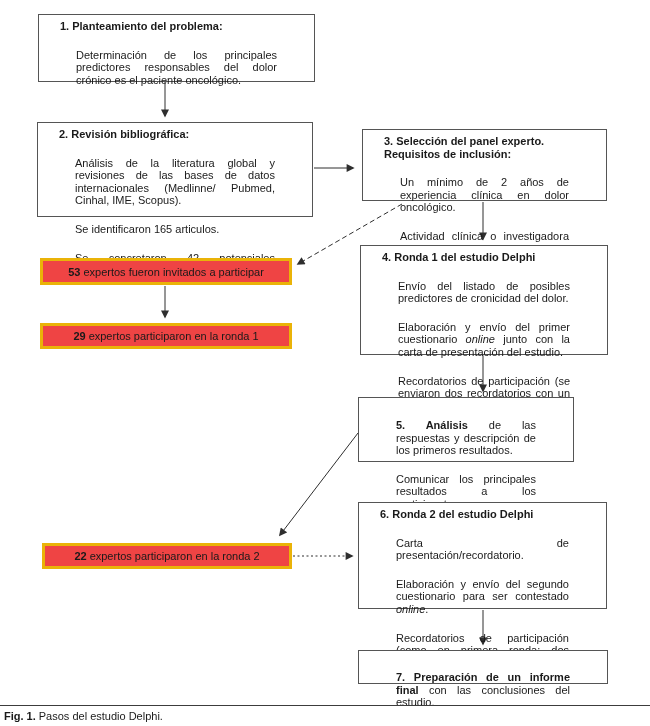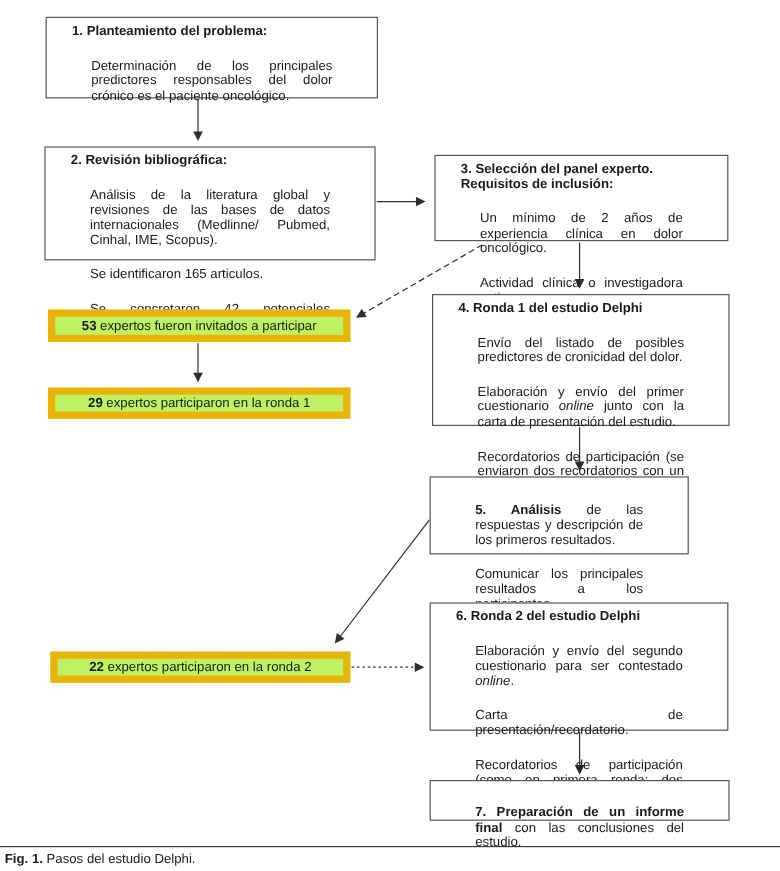"53 expertos fueron invitados a" .sbox { background: #bef264 -> #ef4444; border: 6px solid #eab308 -> 3px solid #eab308 }
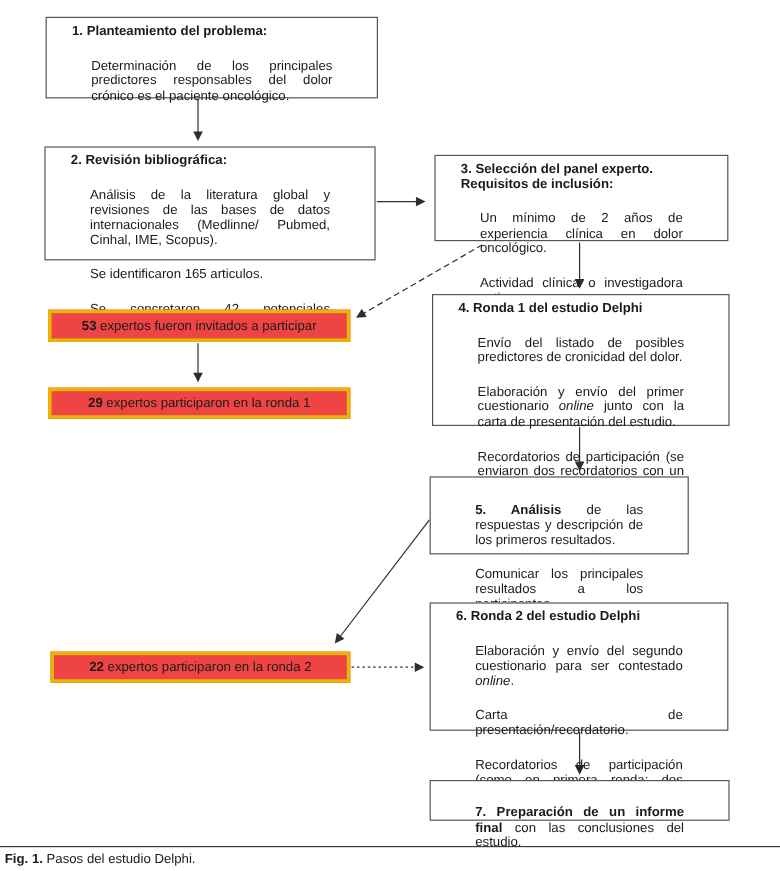"Elaboración y envío del segundo" p { order: before "Carta de presentación/recordatorio." -> after "Carta de presentación/recordatorio." }
